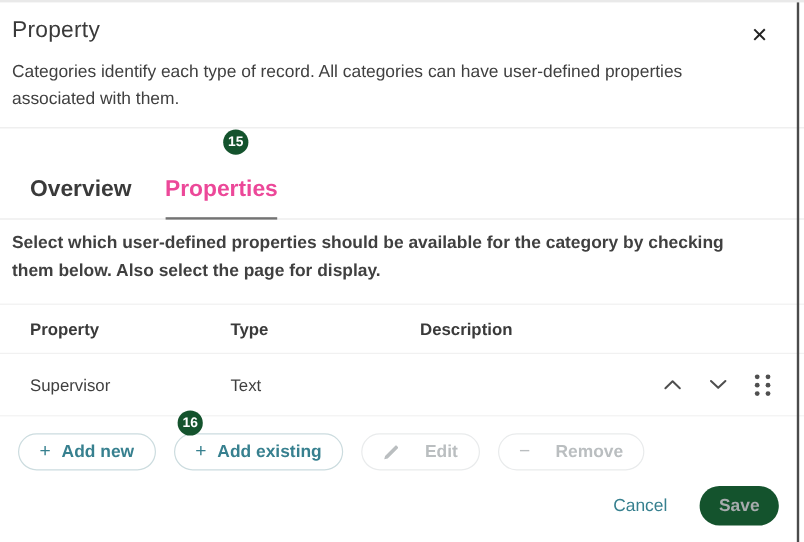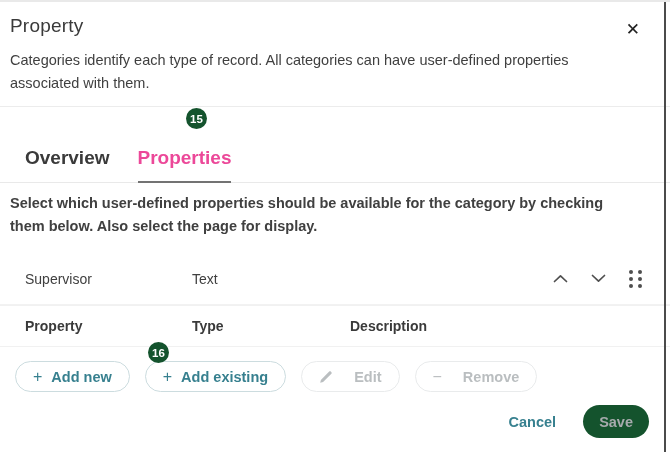"Supervisor" div.t-row { order: before "Property" -> after "Property" }
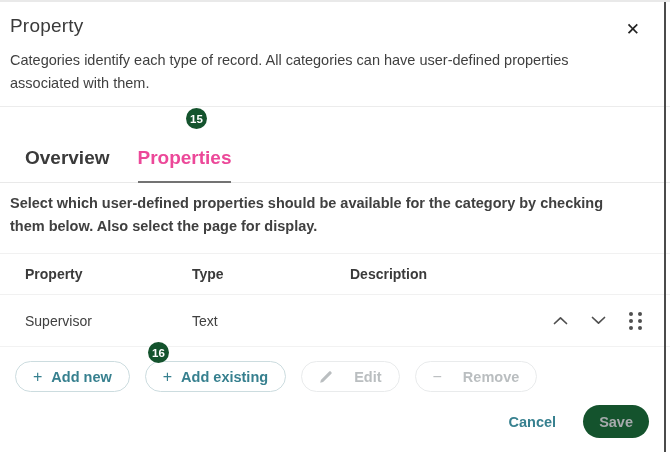"Cancel" .cancel-btn { font-weight: 700 -> 400 }
